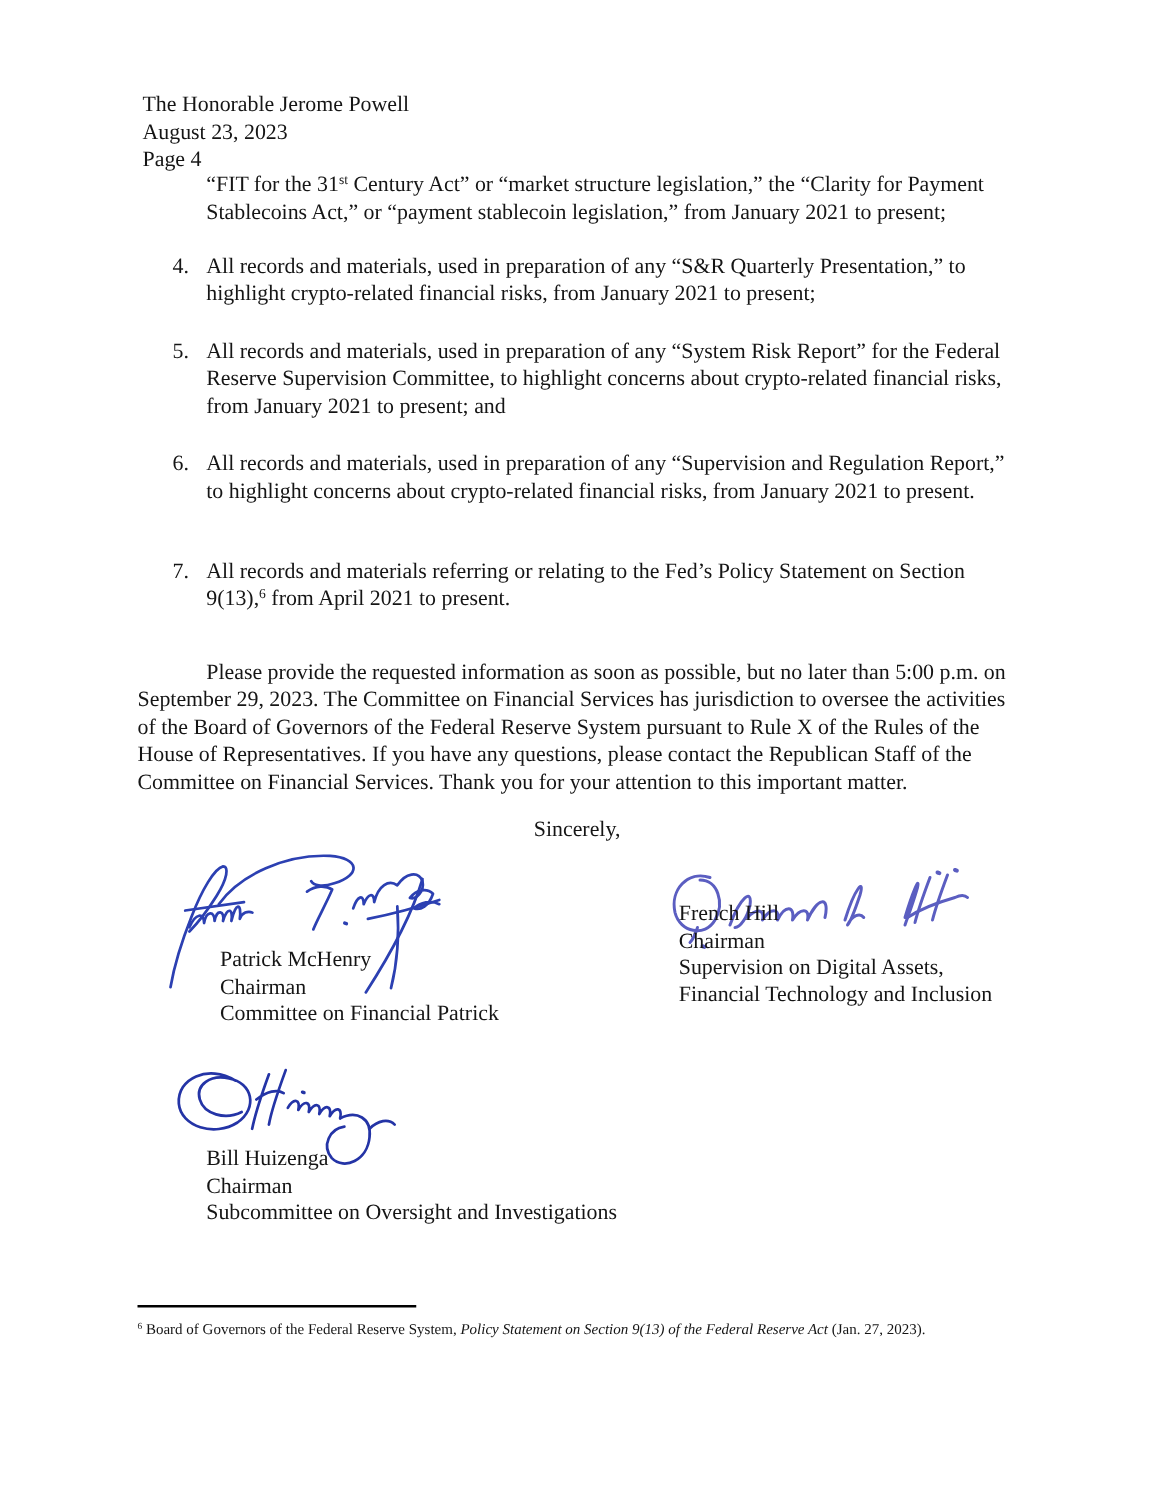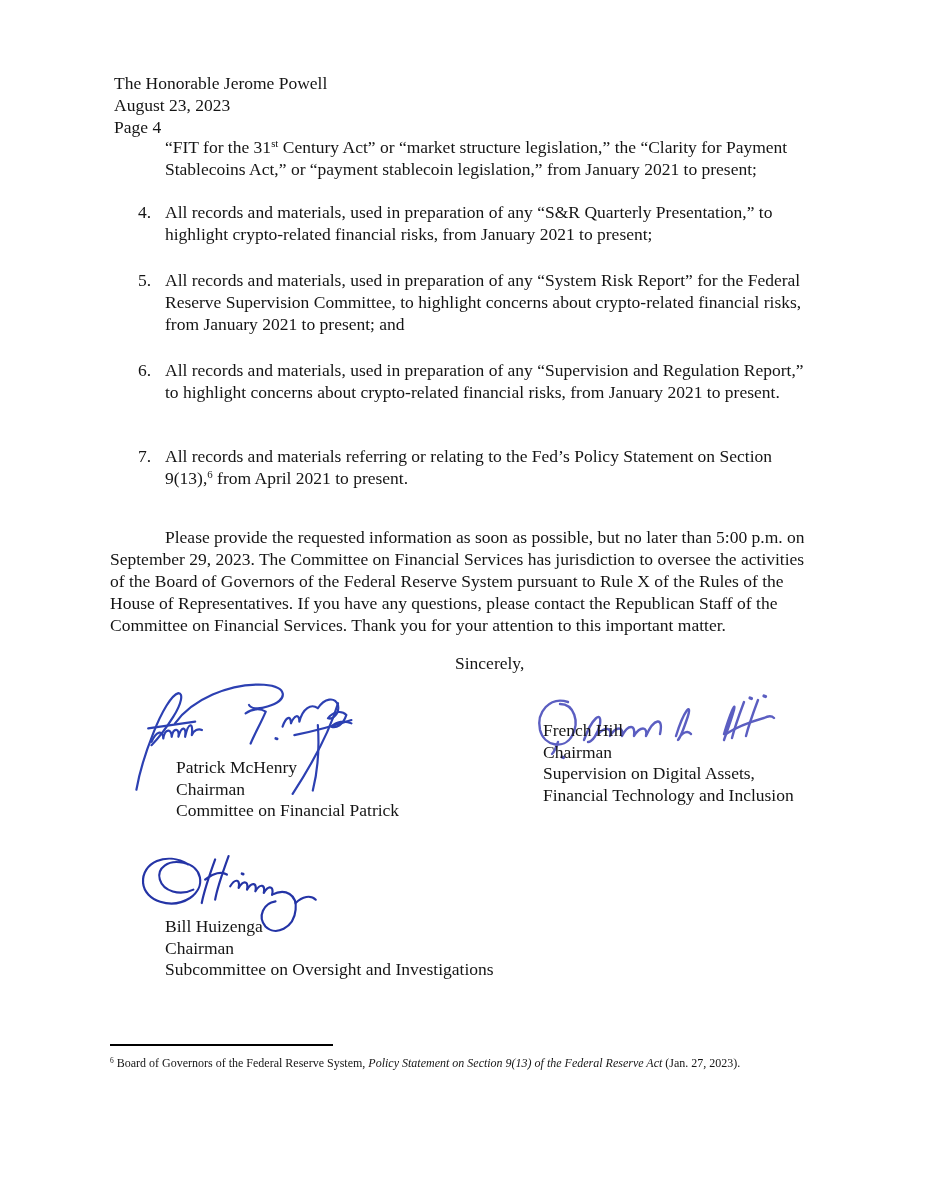"Sincerely," .sincerely { margin-left: 28px -> none }
